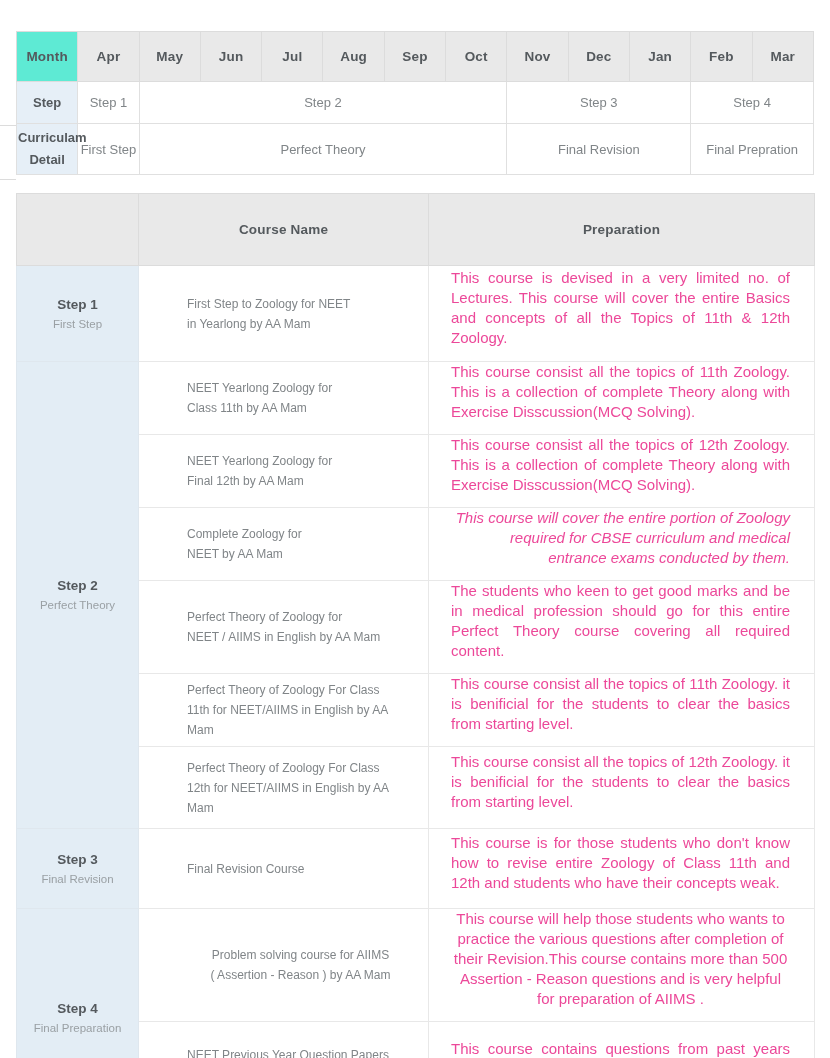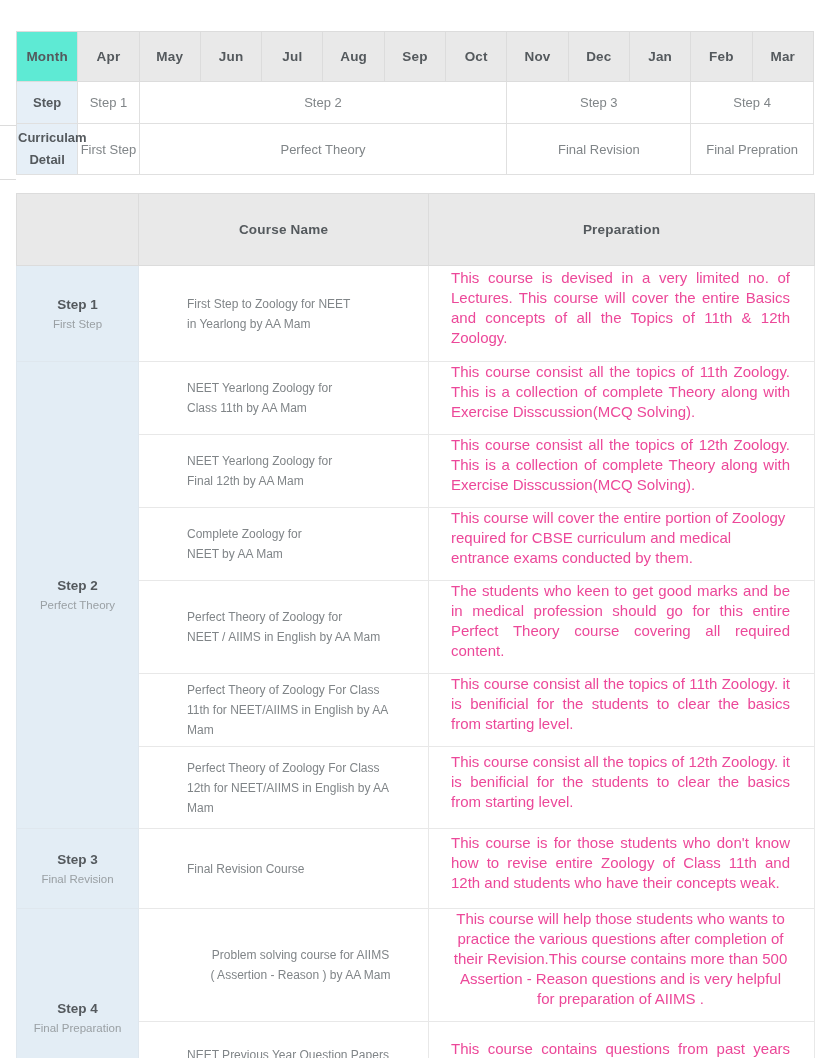"This course will cover the" td.desc-cell.left-align { font-style: none -> italic; text-align: left -> right }
